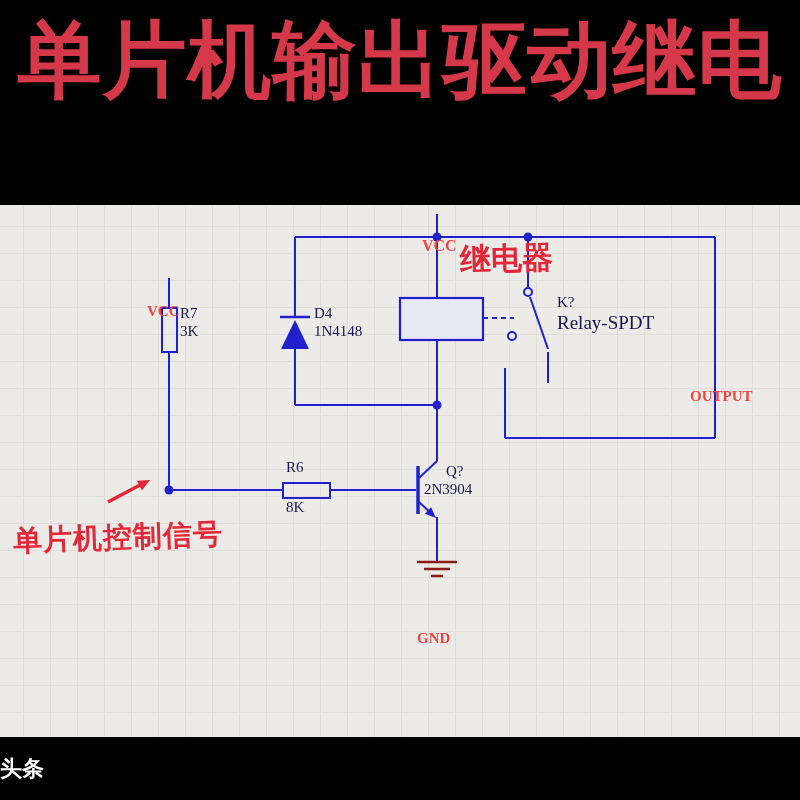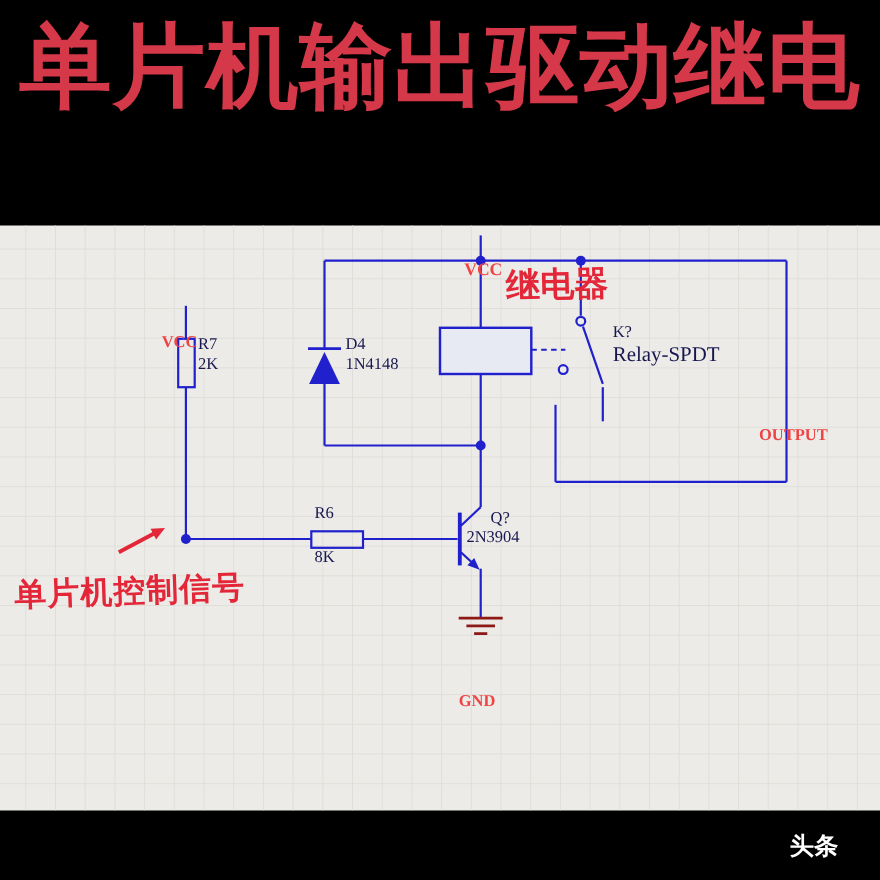"2K" div.lbl { text: 2K -> 3K }
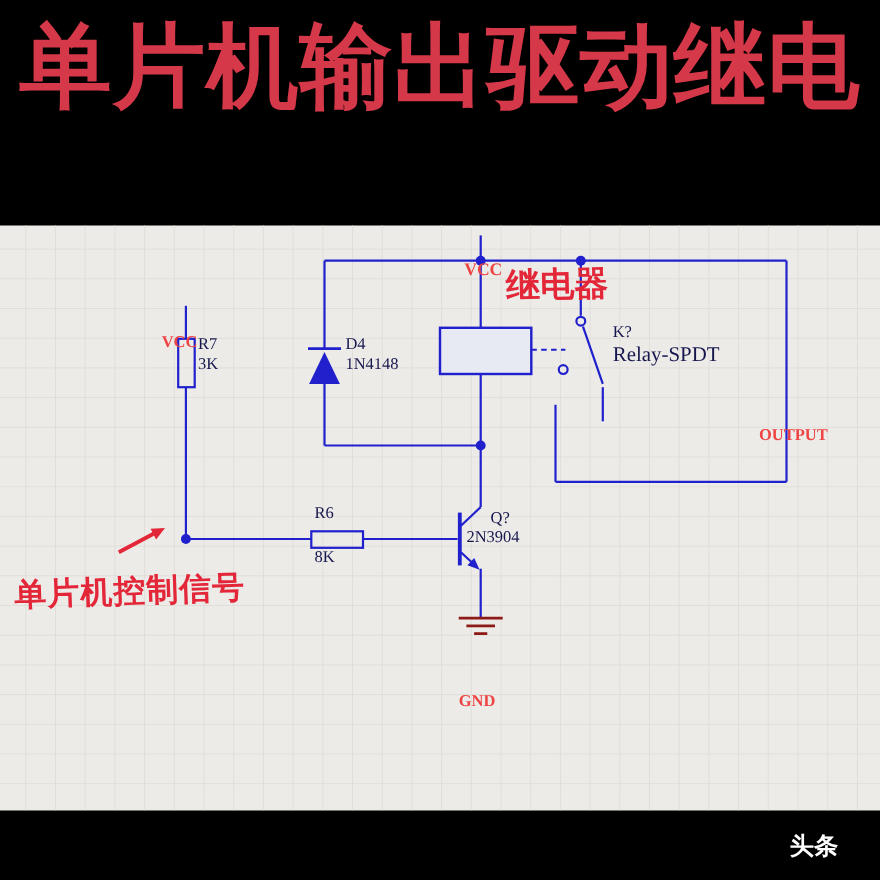"头条" .botbar { justify-content: flex-end -> none }
